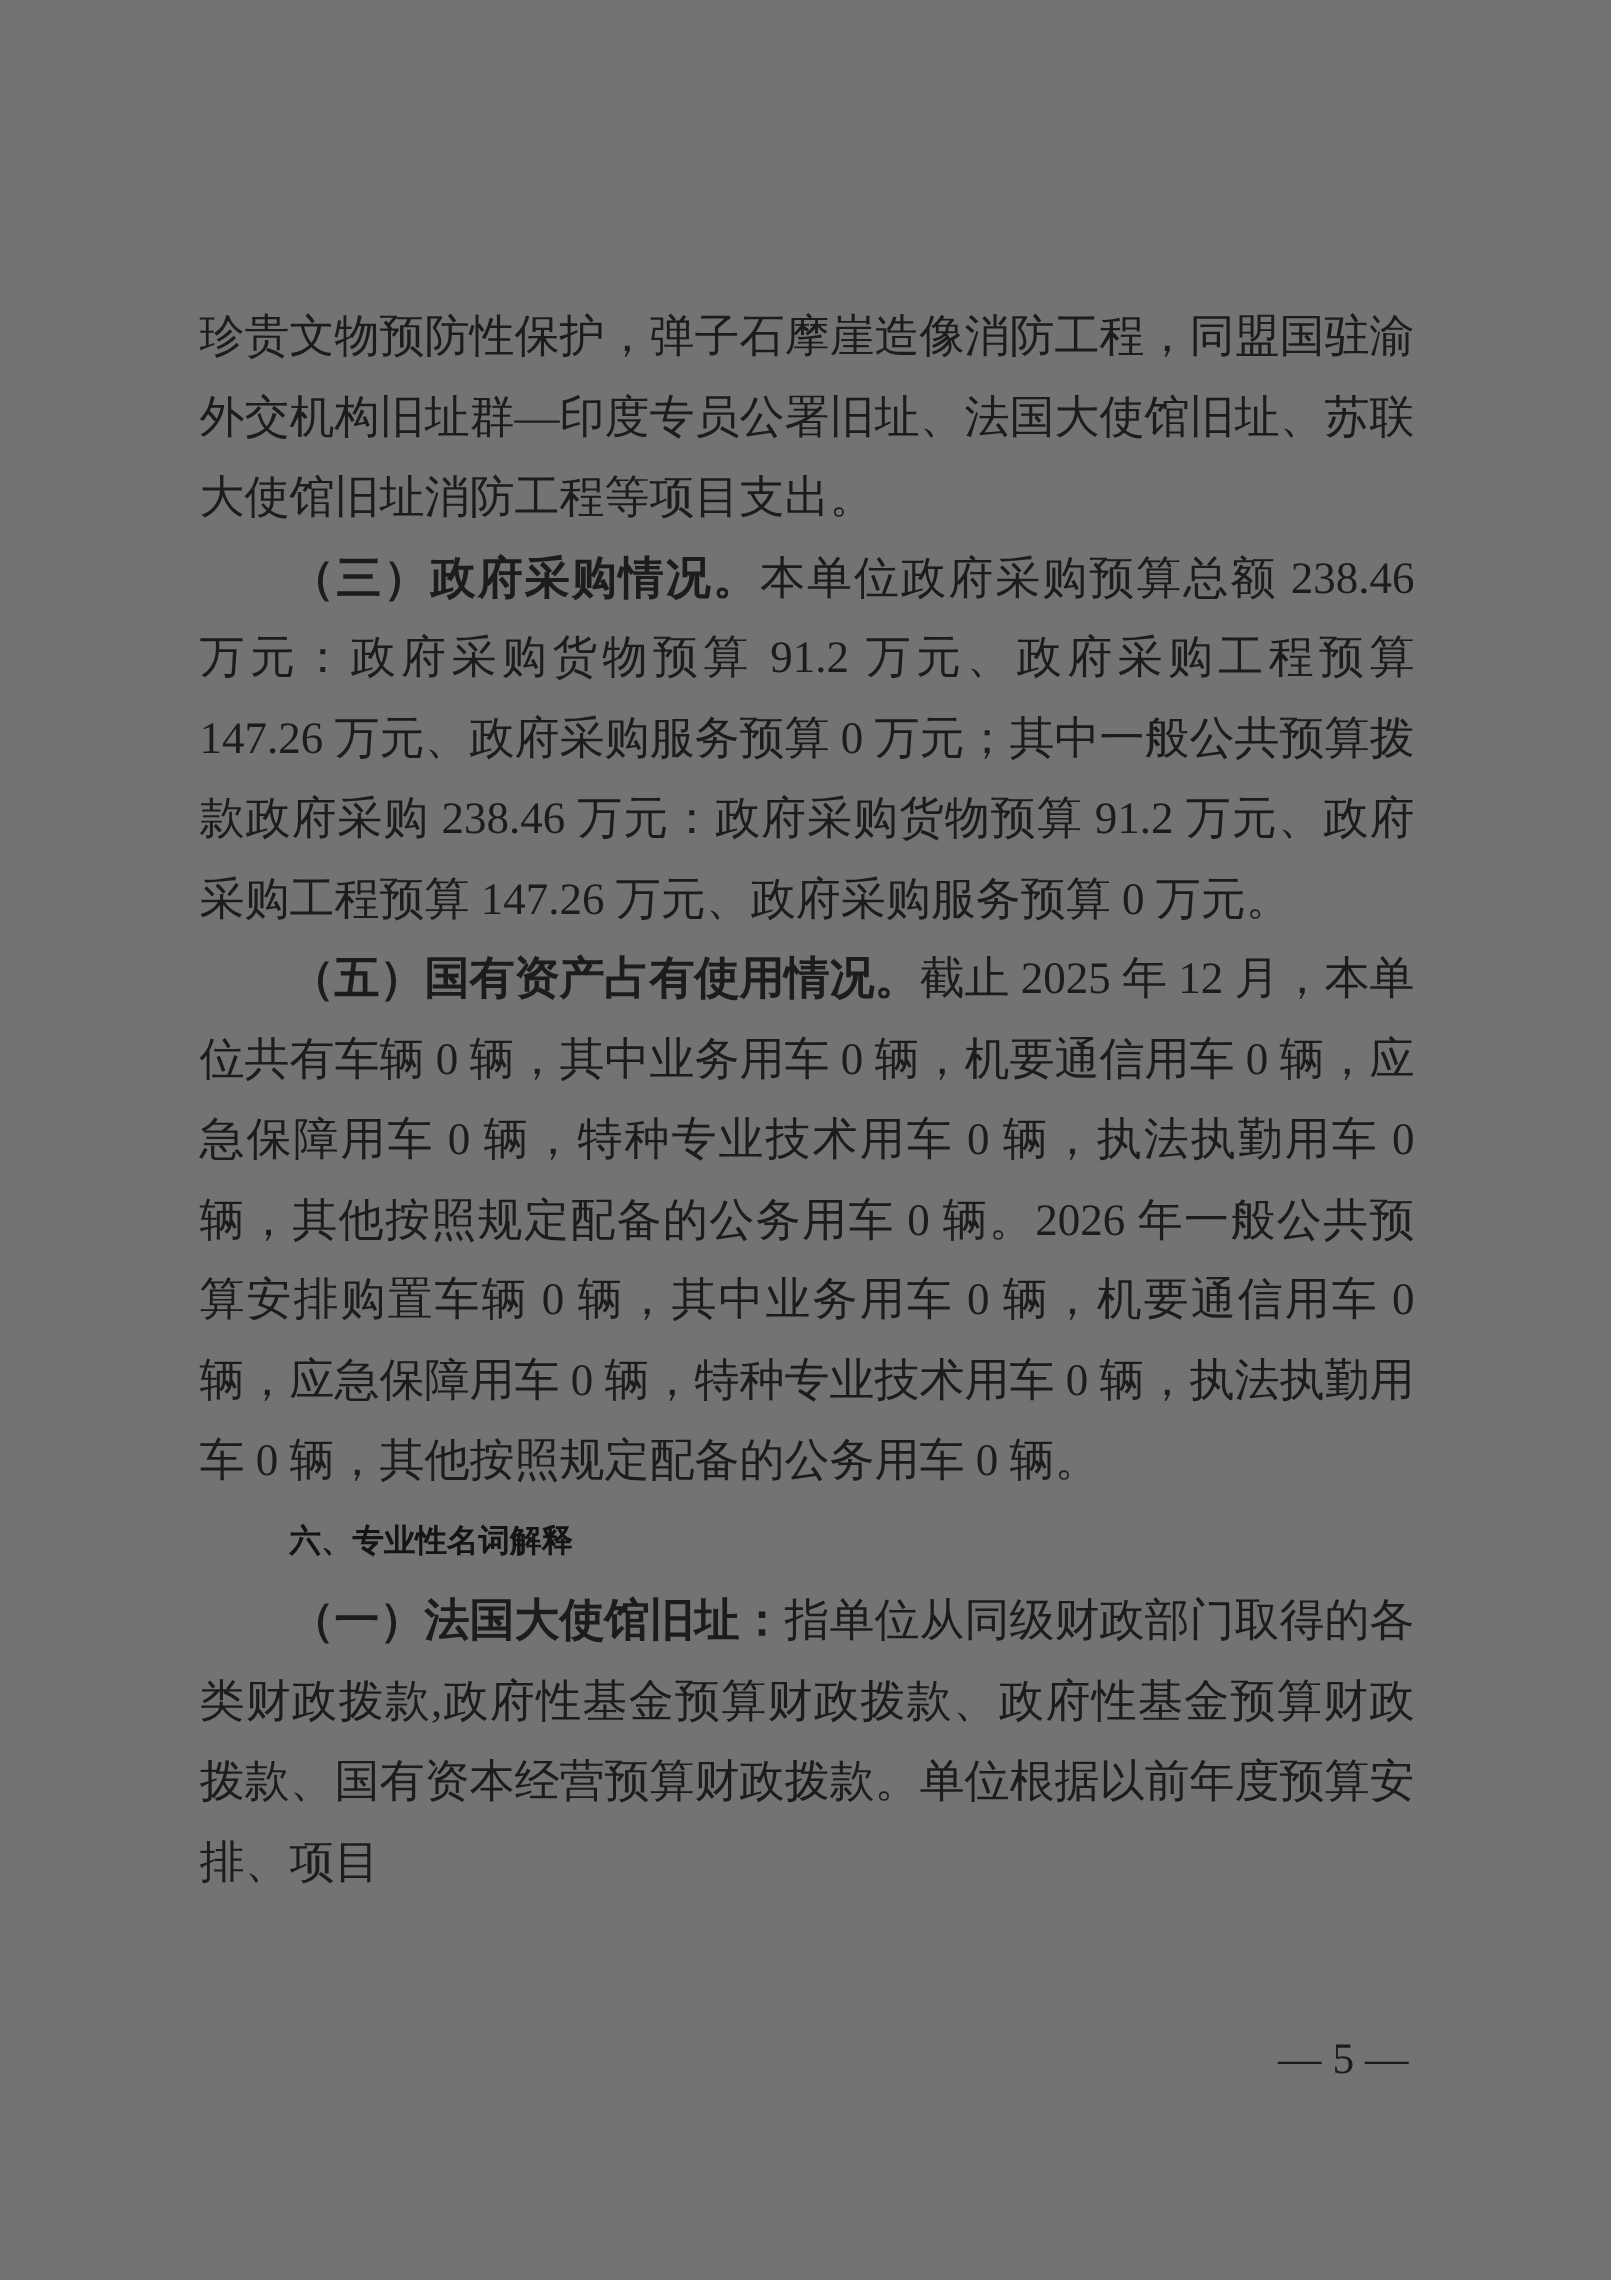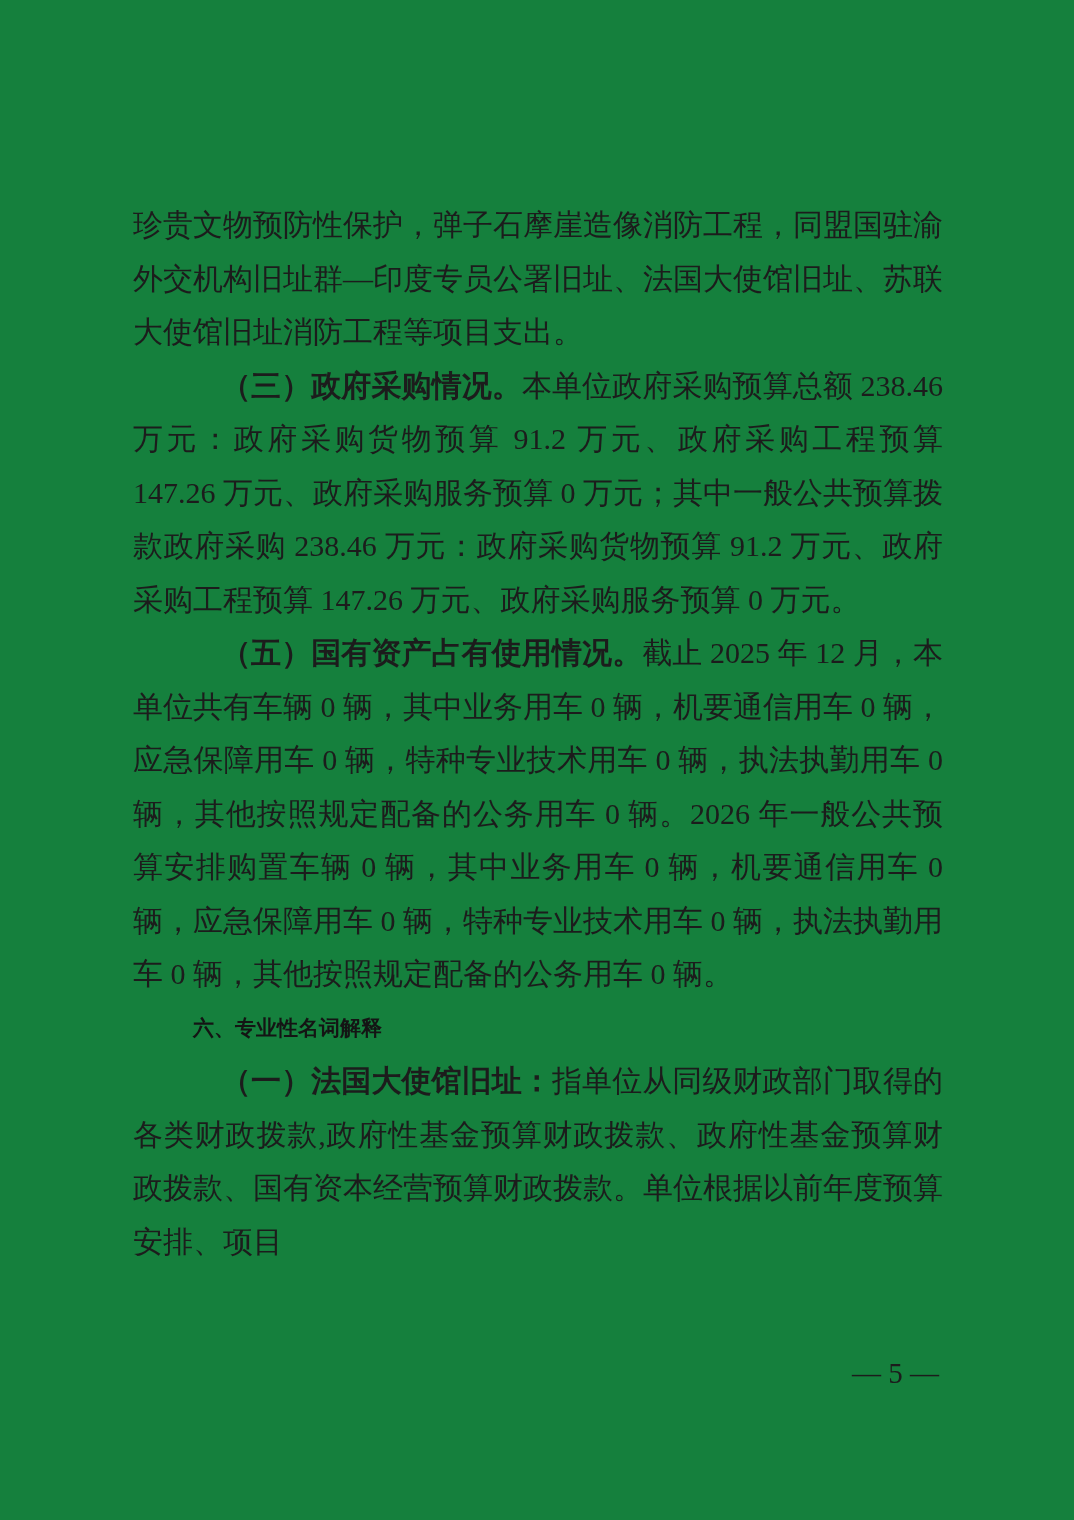"珍贵文物预防性保护，弹子石摩崖造像消防工程，同盟国驻渝外交机构旧址群—印度专员公" .page { background: #15803d -> #737373 }
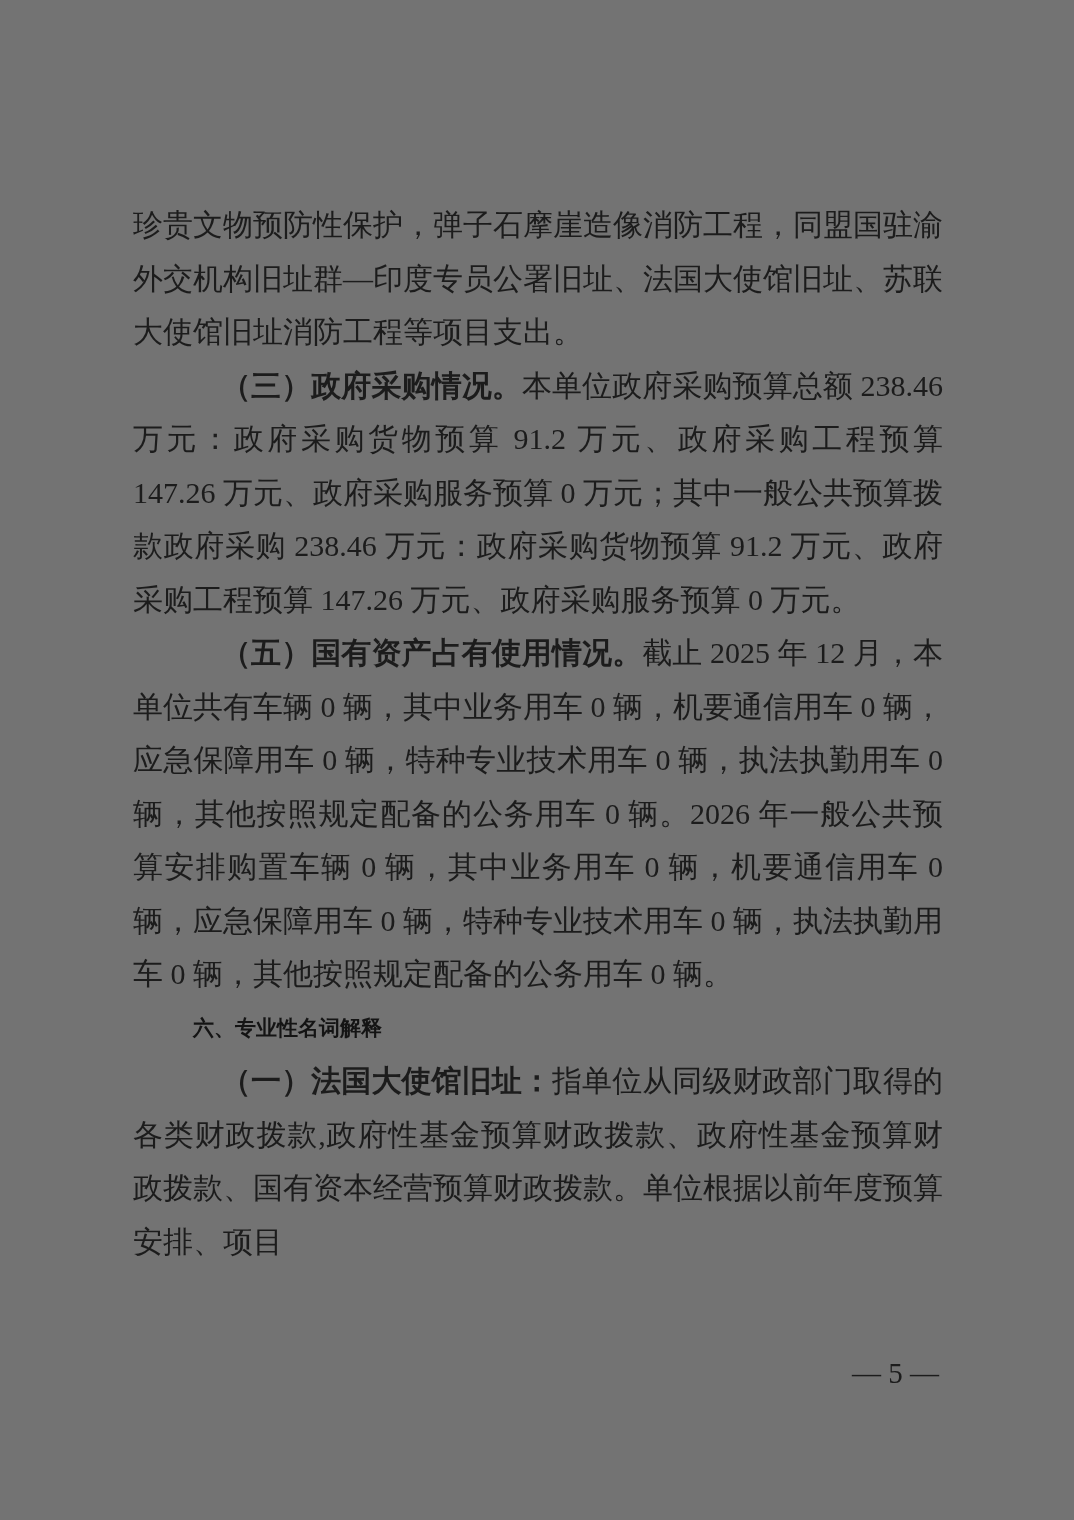"（三）政府采购情况。" .lead { margin-left: 28px -> none }
